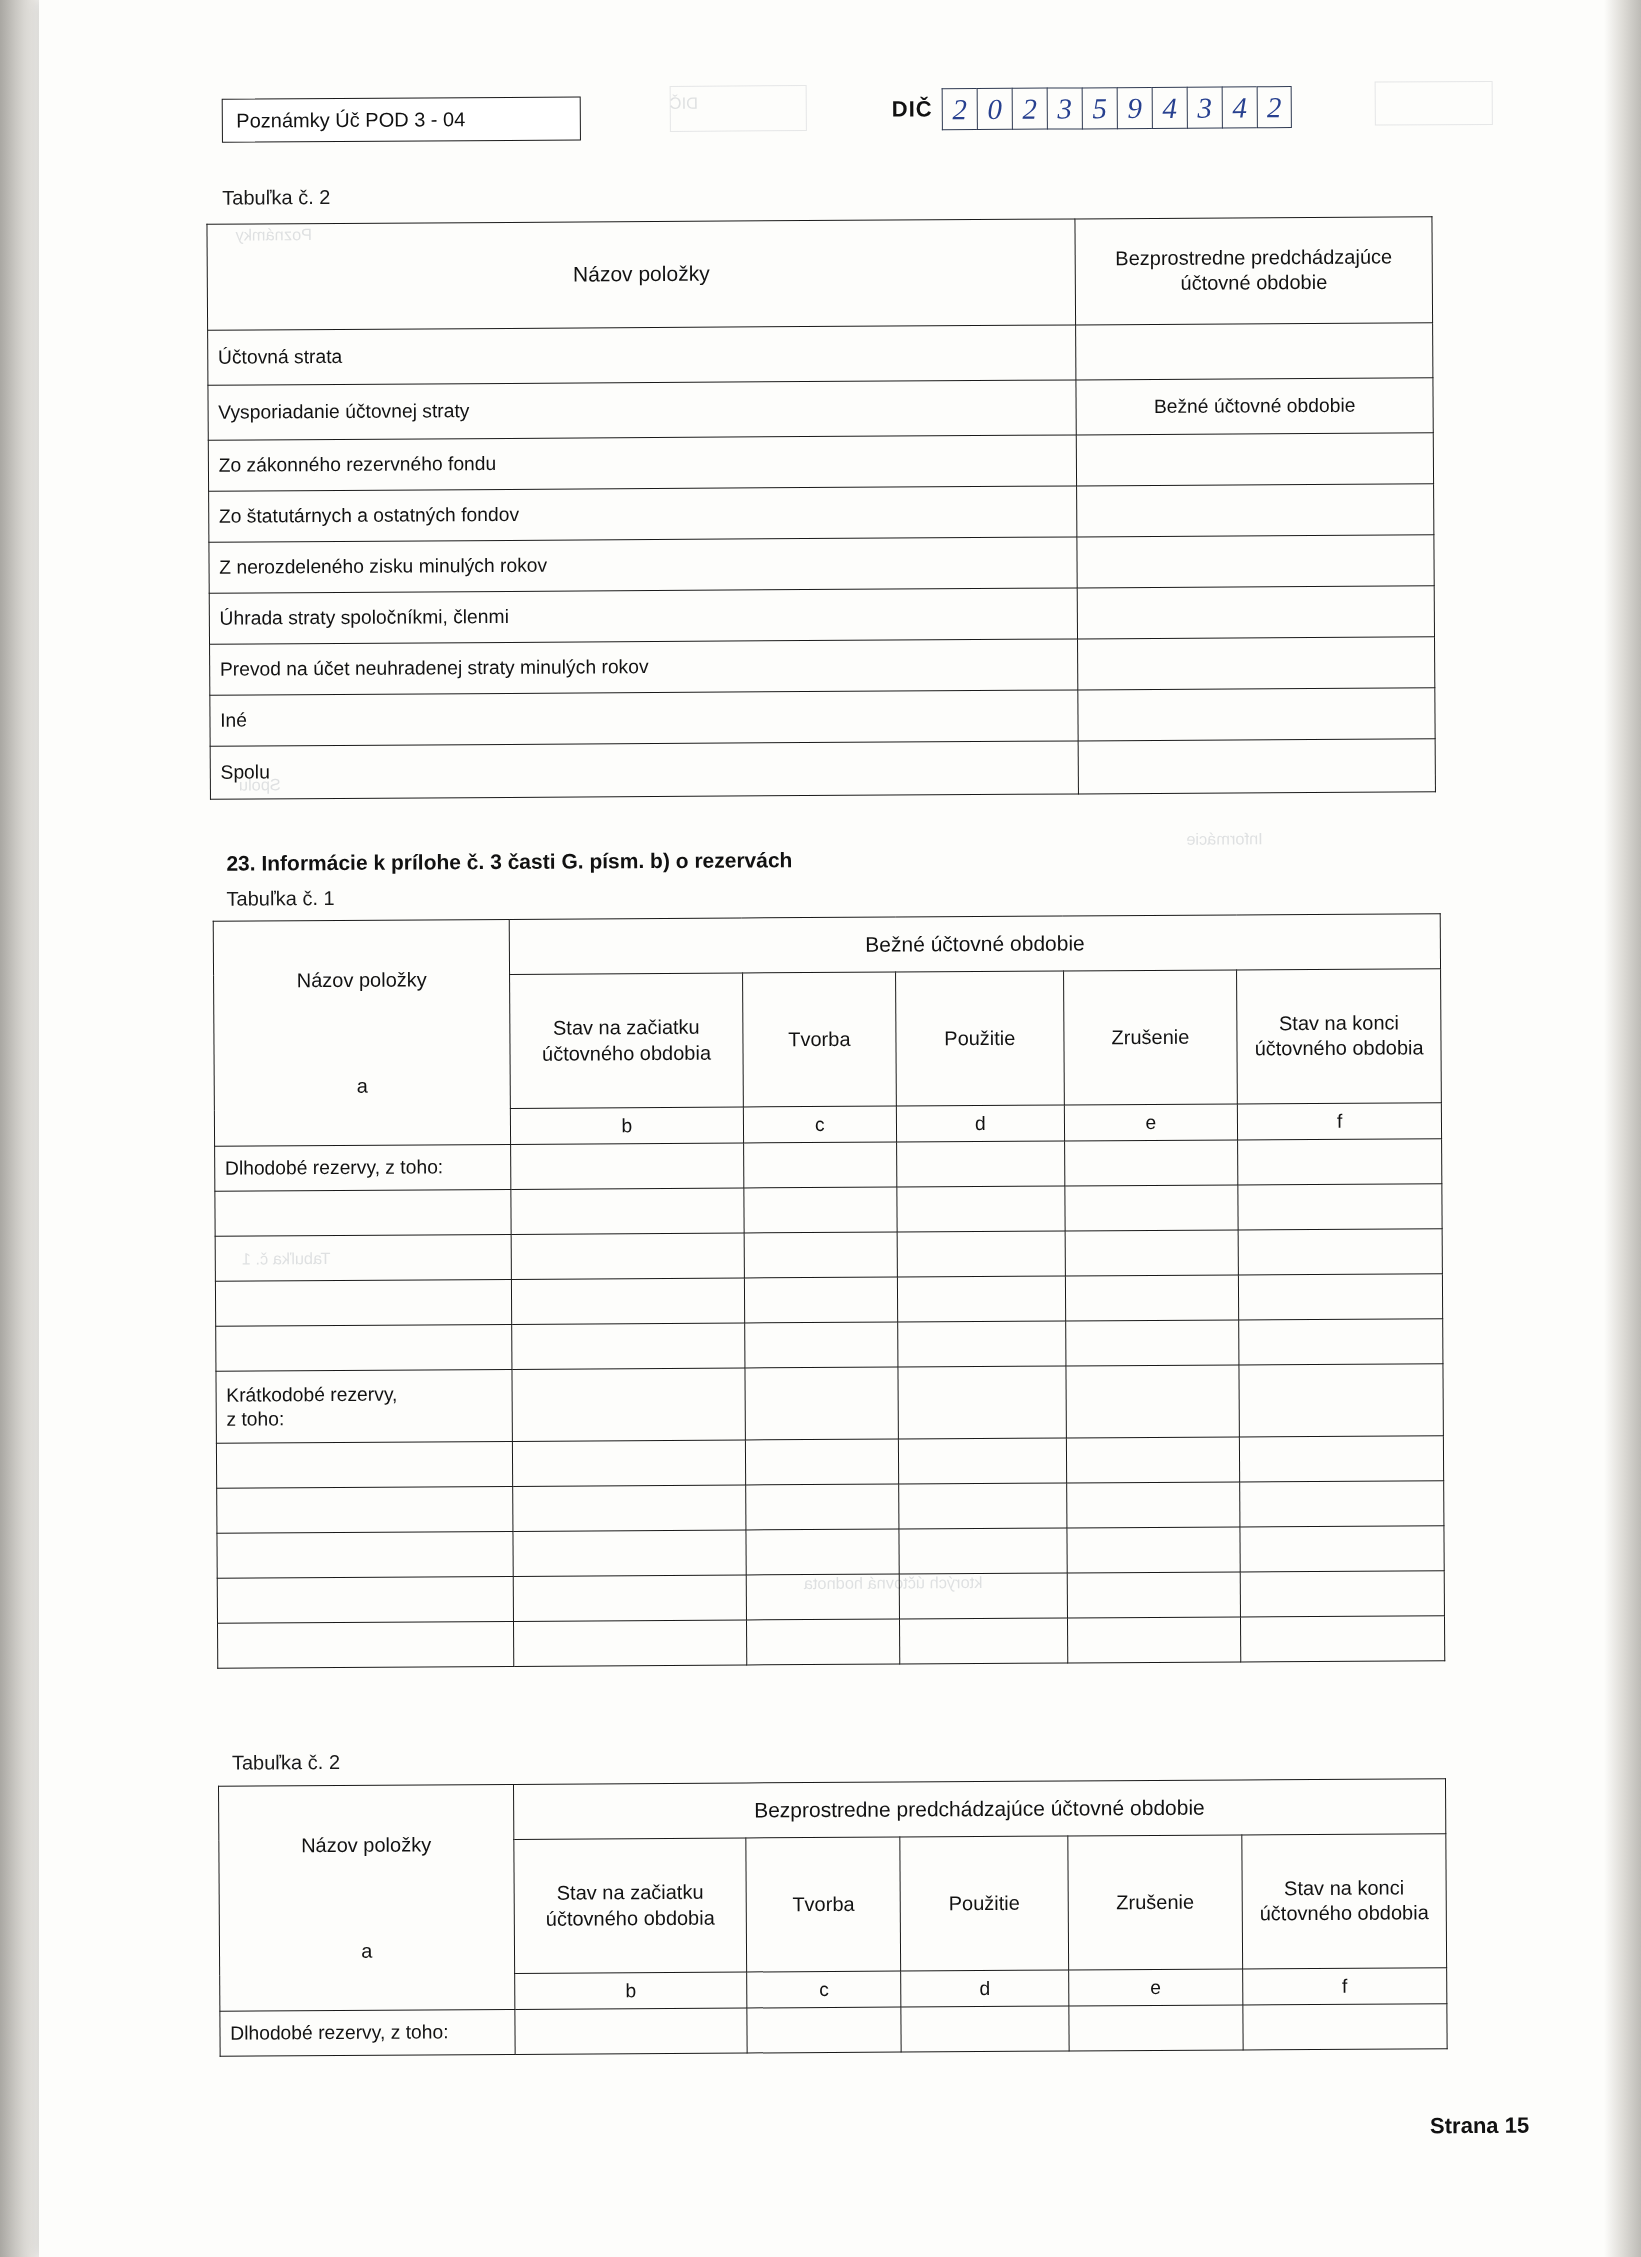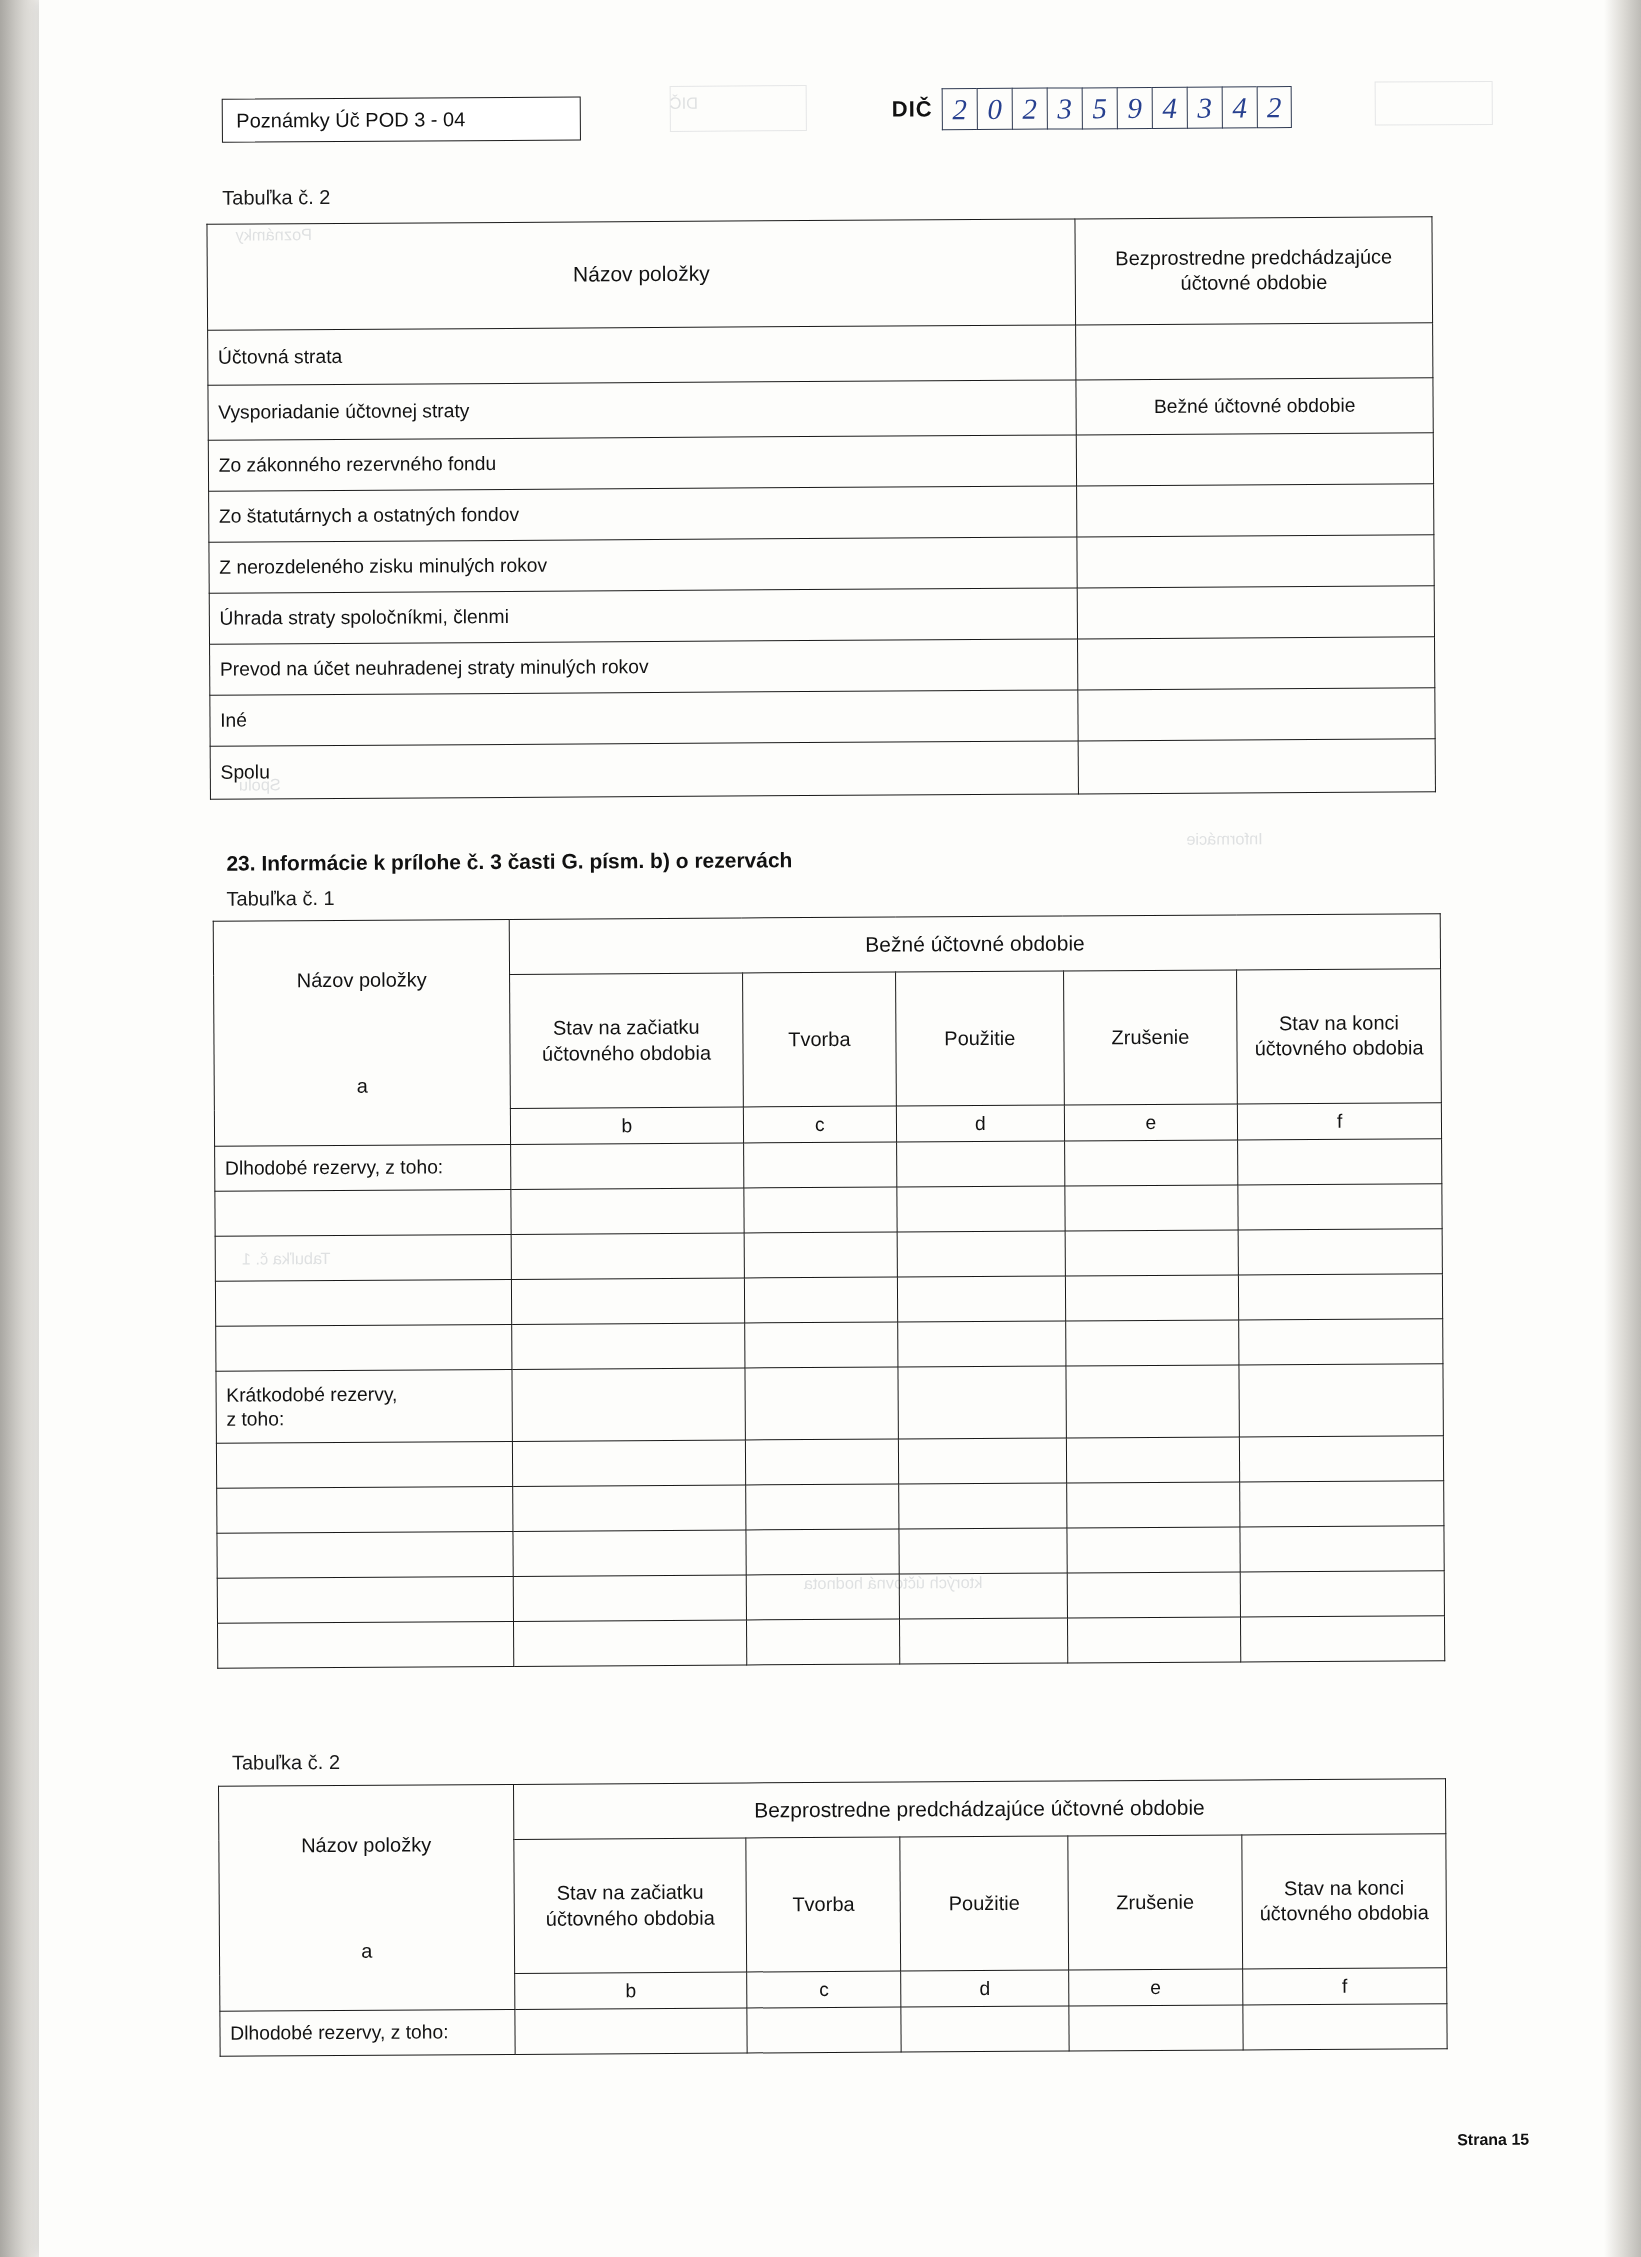"Strana 15" .pagefoot { bottom: 104px -> 114px; font-size: 16px -> 22px }
